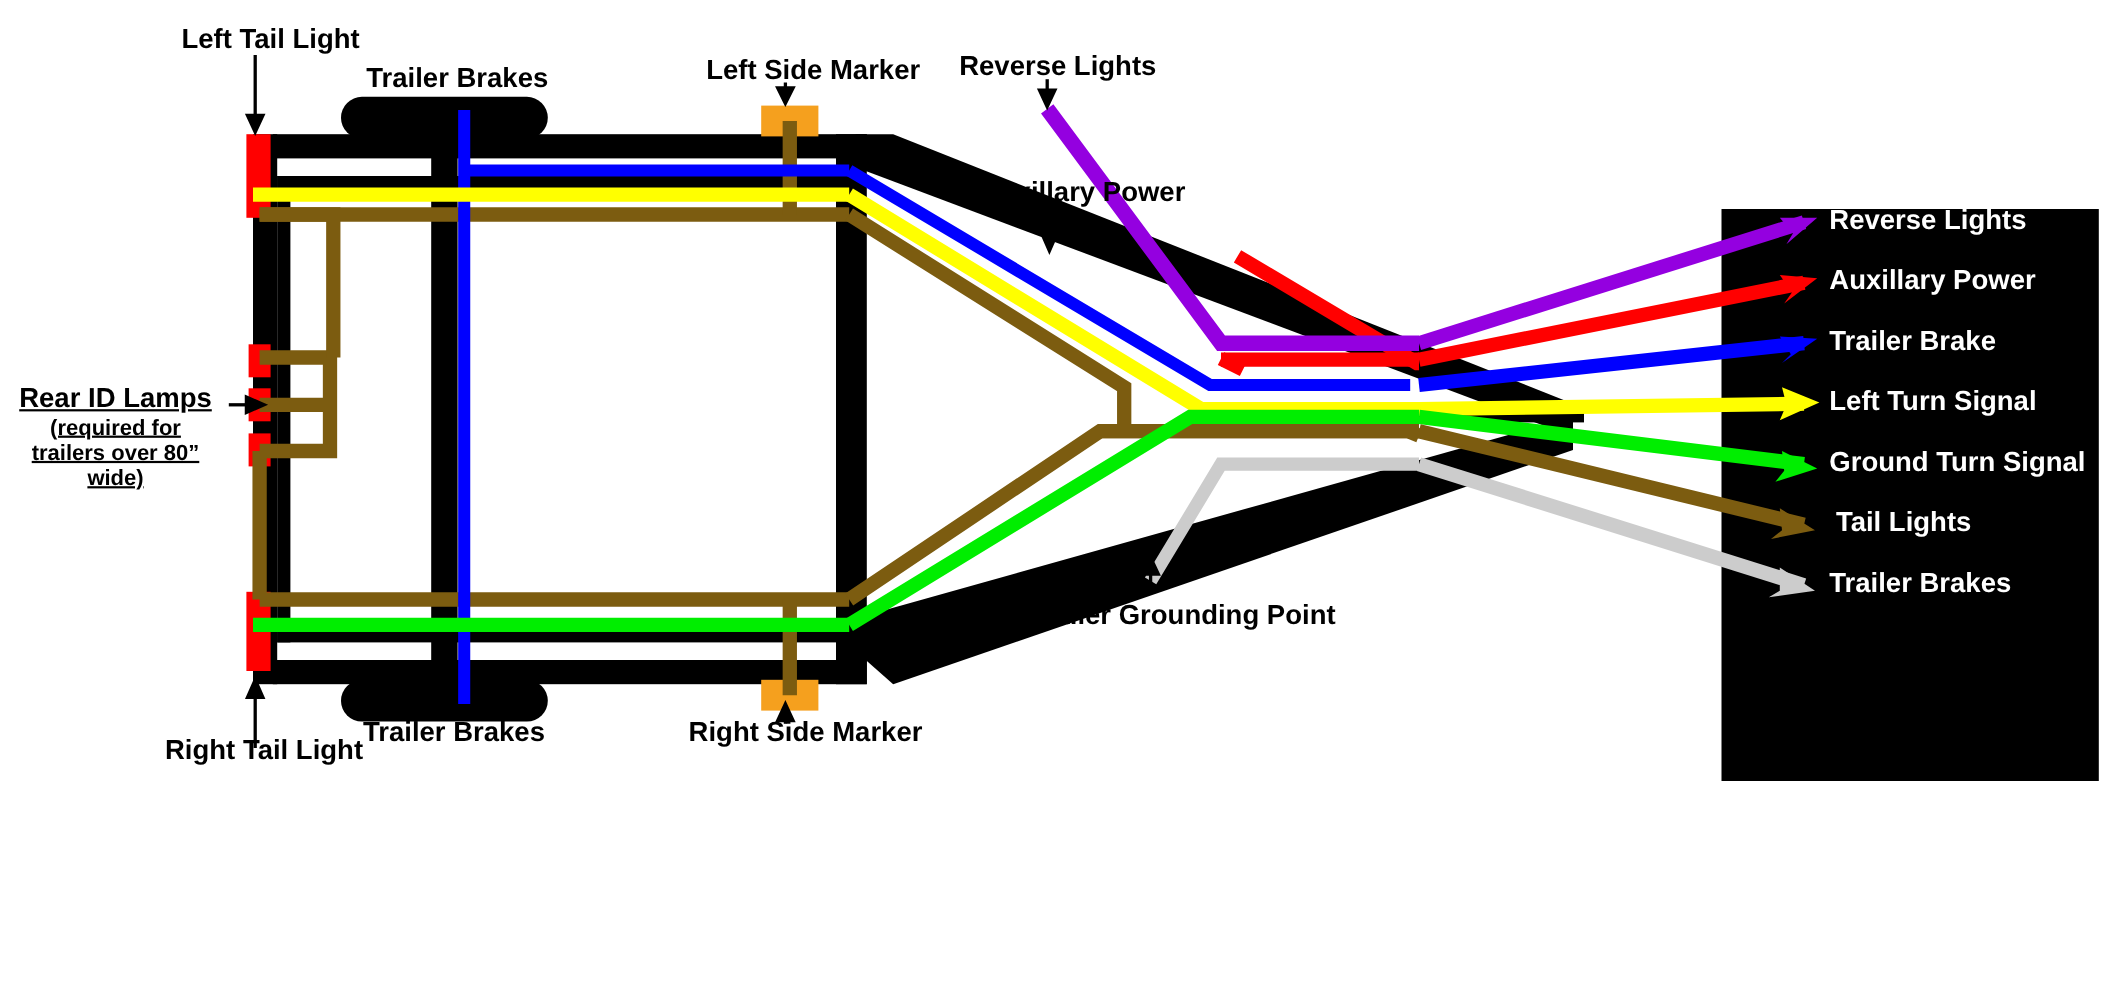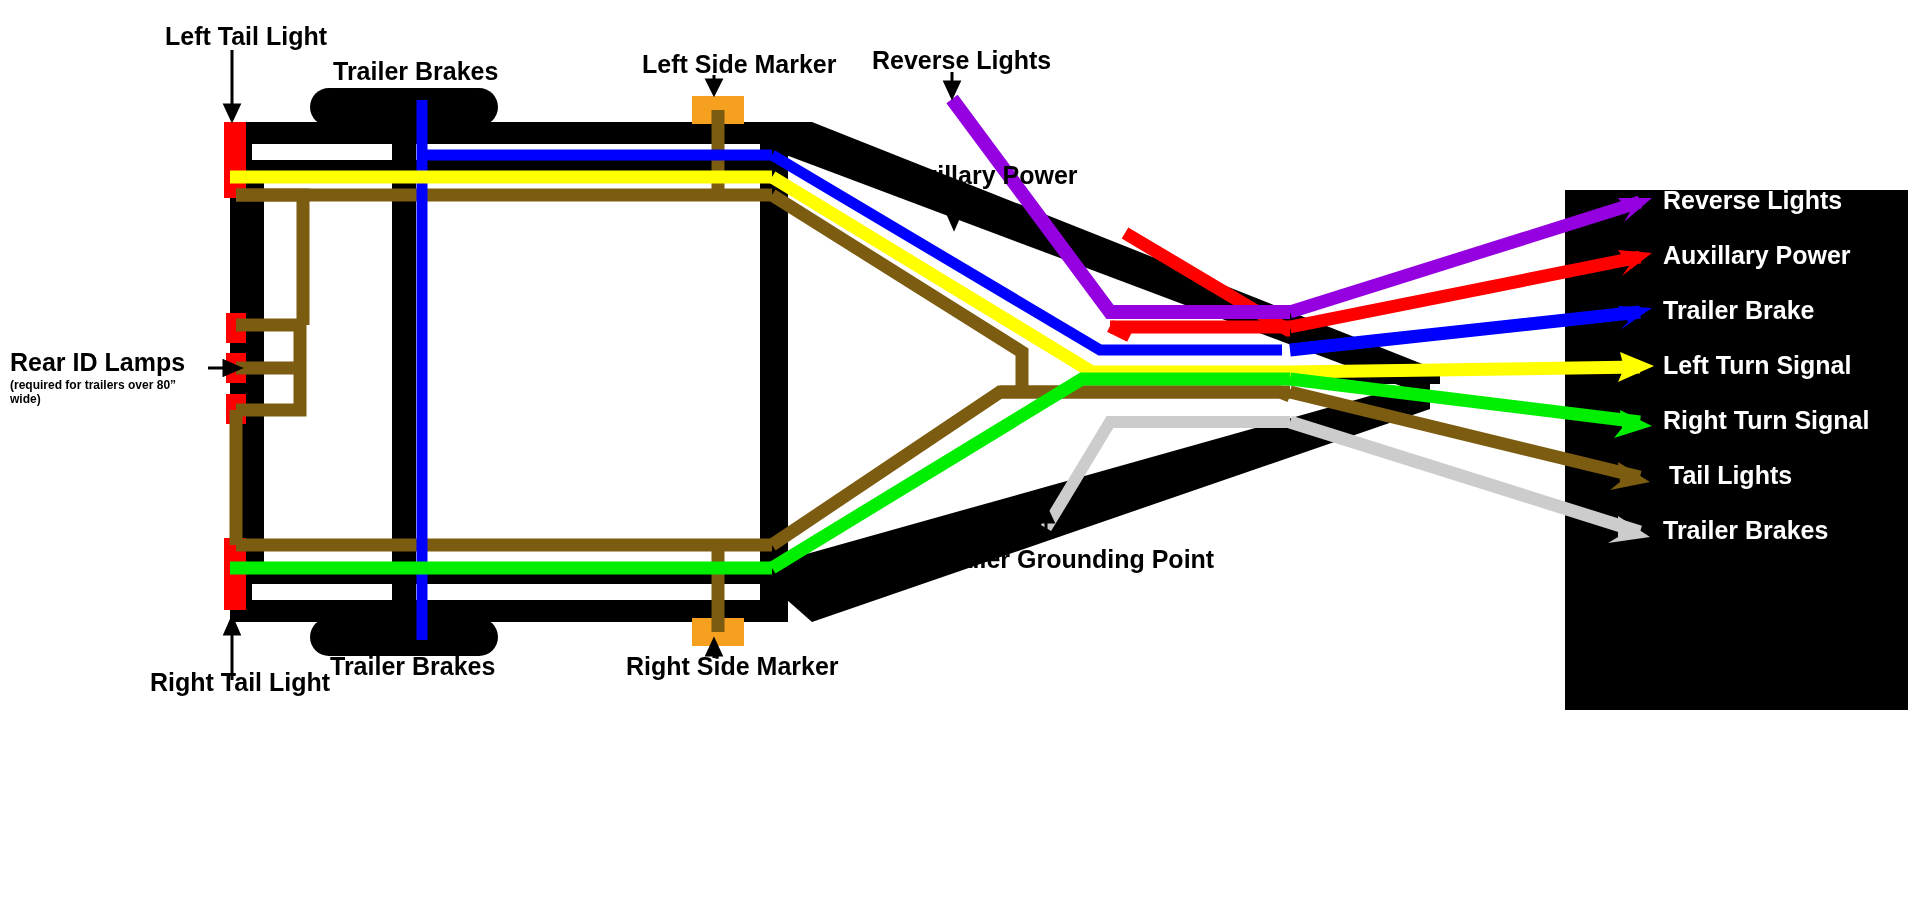"Rear ID Lamps" div { text-align: none -> center; text-decoration: none -> underline }
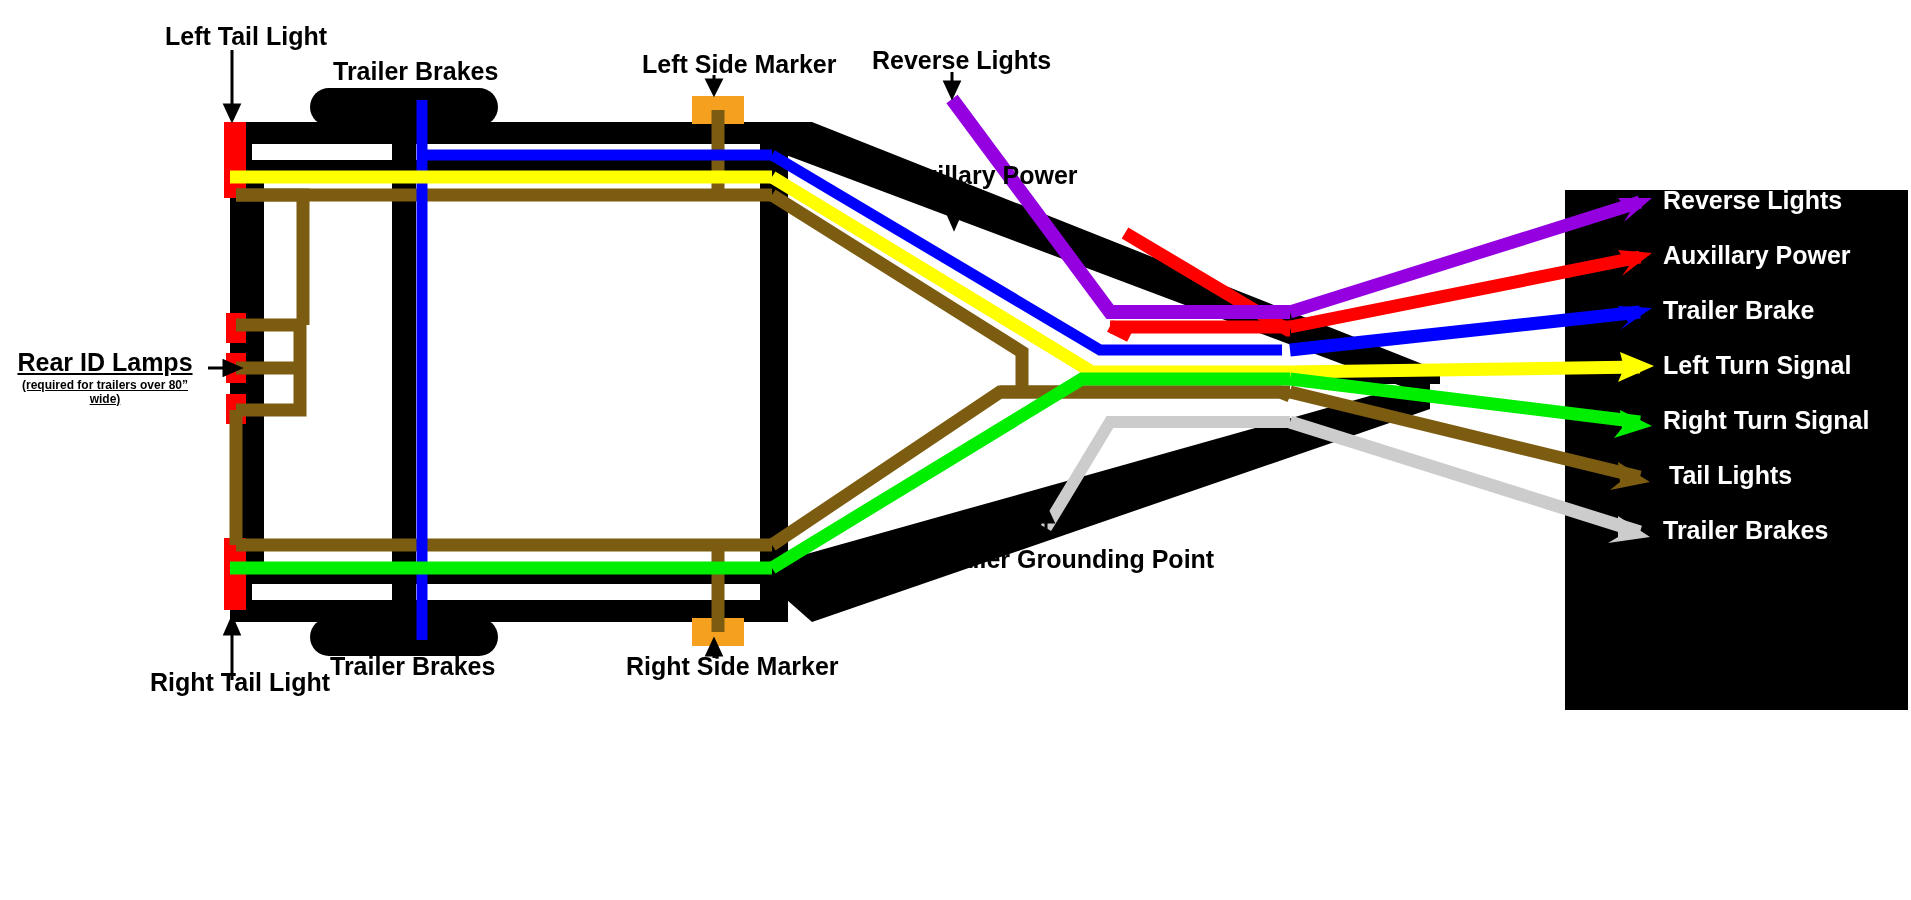"(required for trailers over 80”" .lbl-sub { font-size: 12px -> 20px }
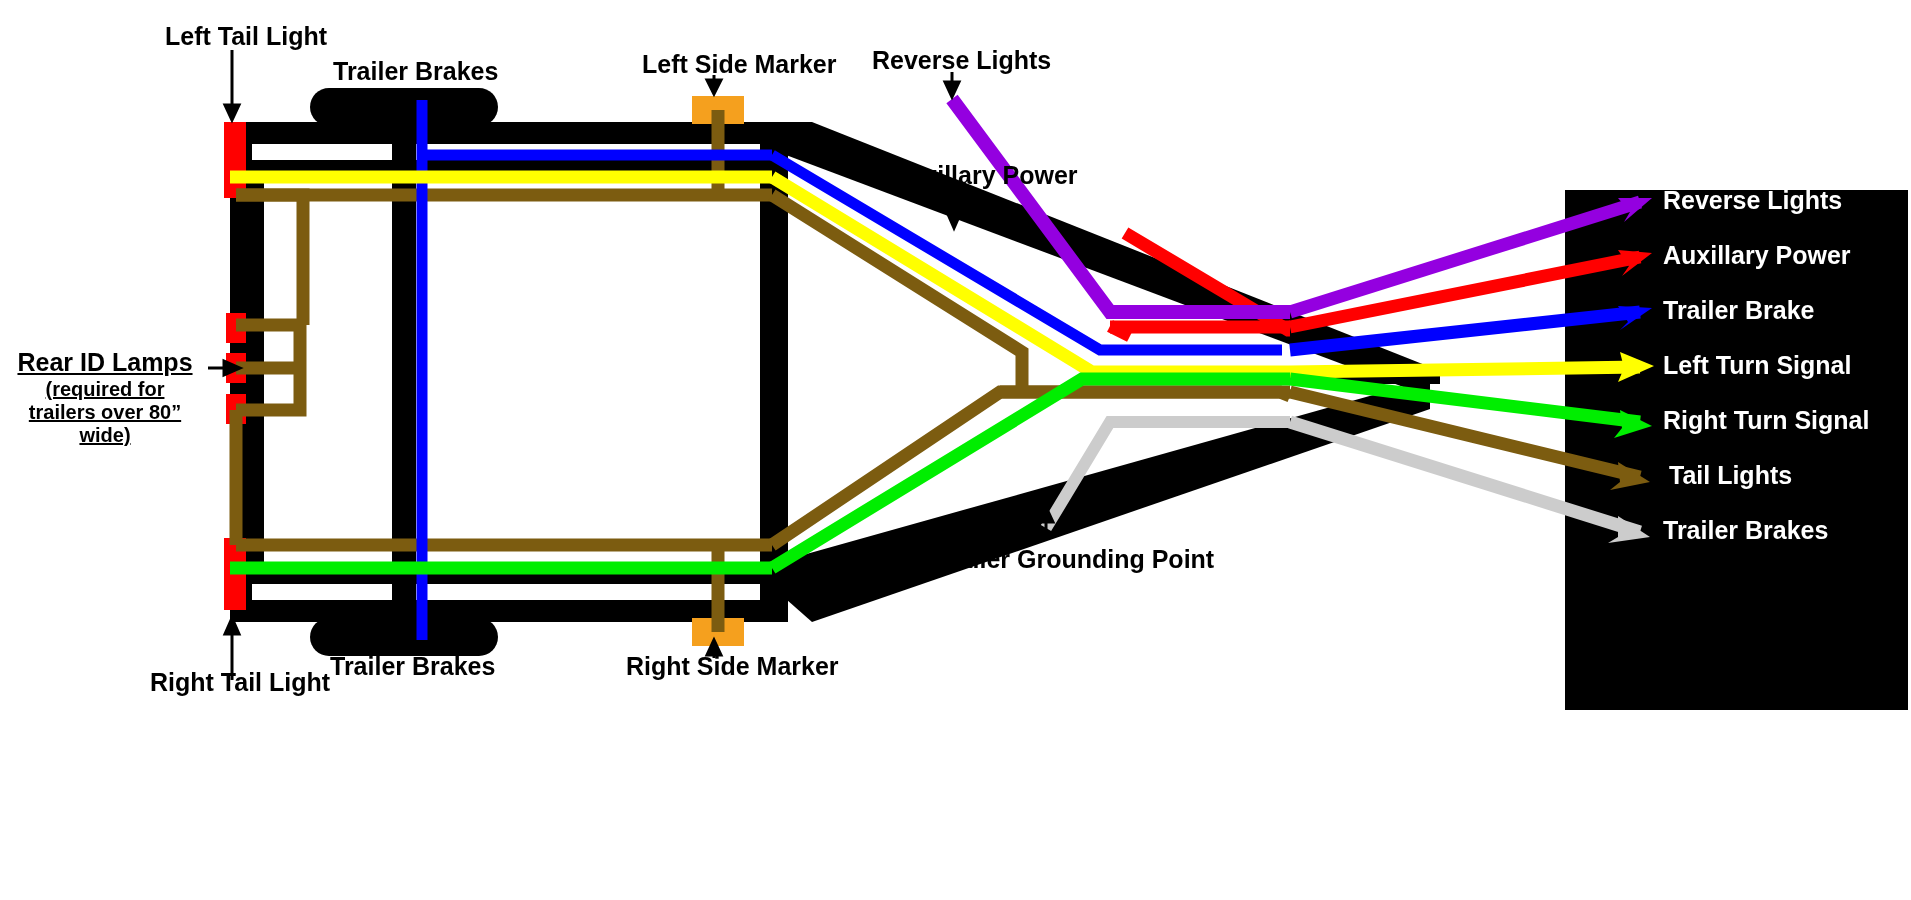"Right Turn Signal" div.legend-lbl { text: Right -> Ground }
